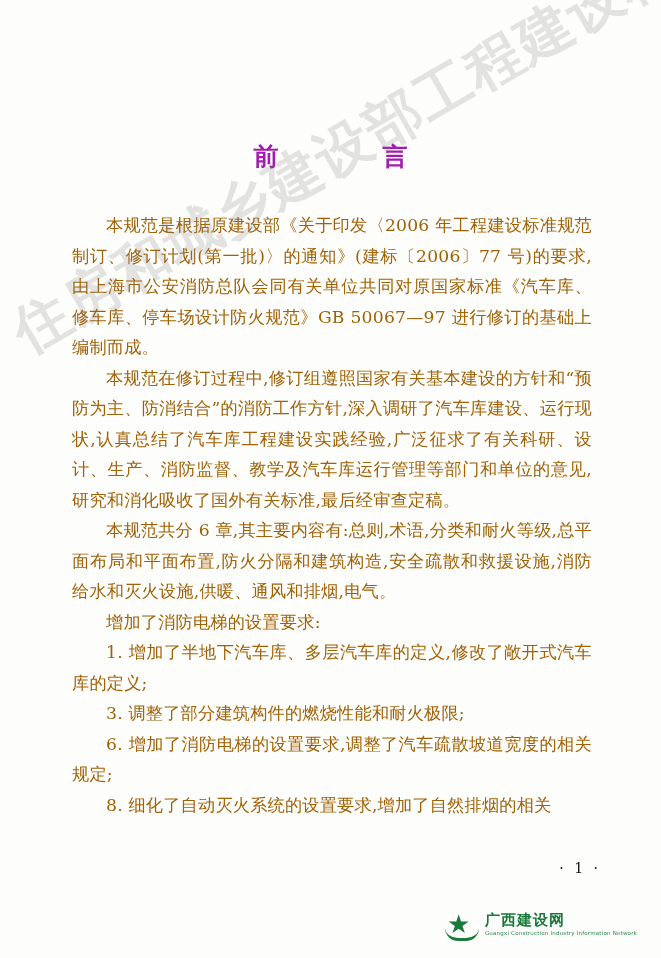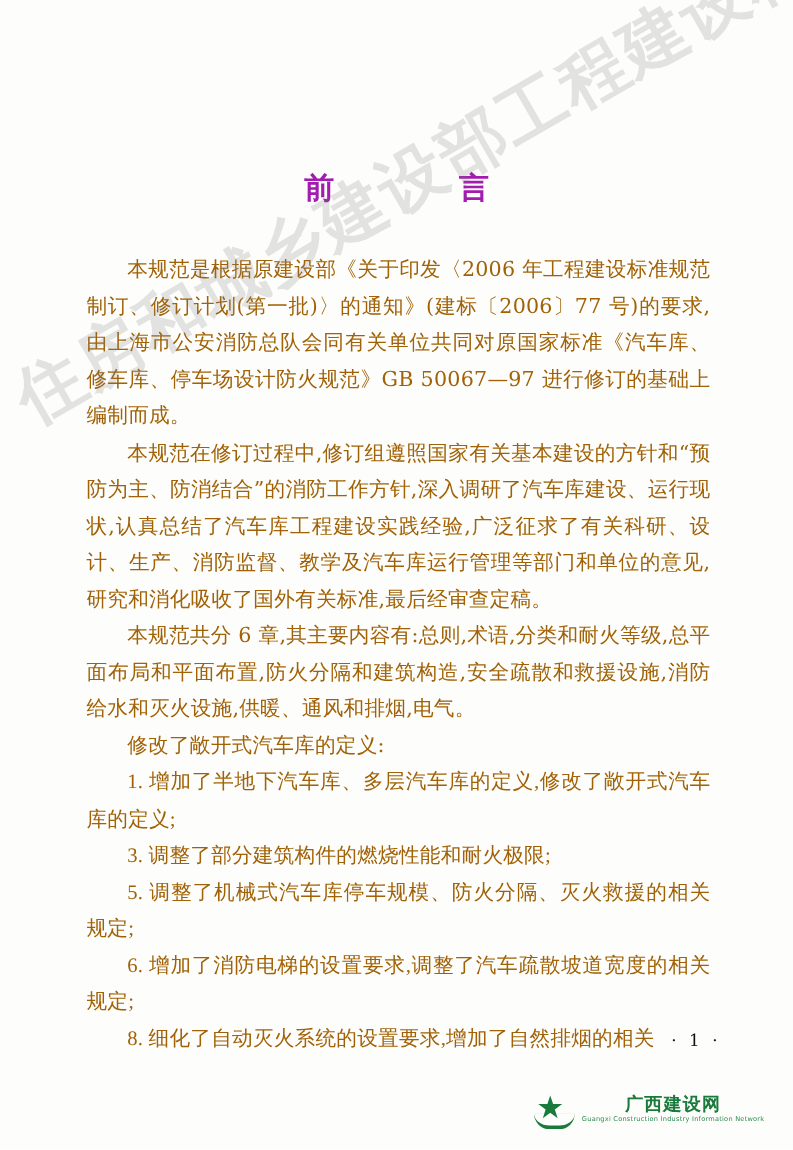"修改了敞开式汽车库的定义:" p.para { text: 修改了敞开式汽车库的定义 -> 增加了消防电梯的设置要求 }
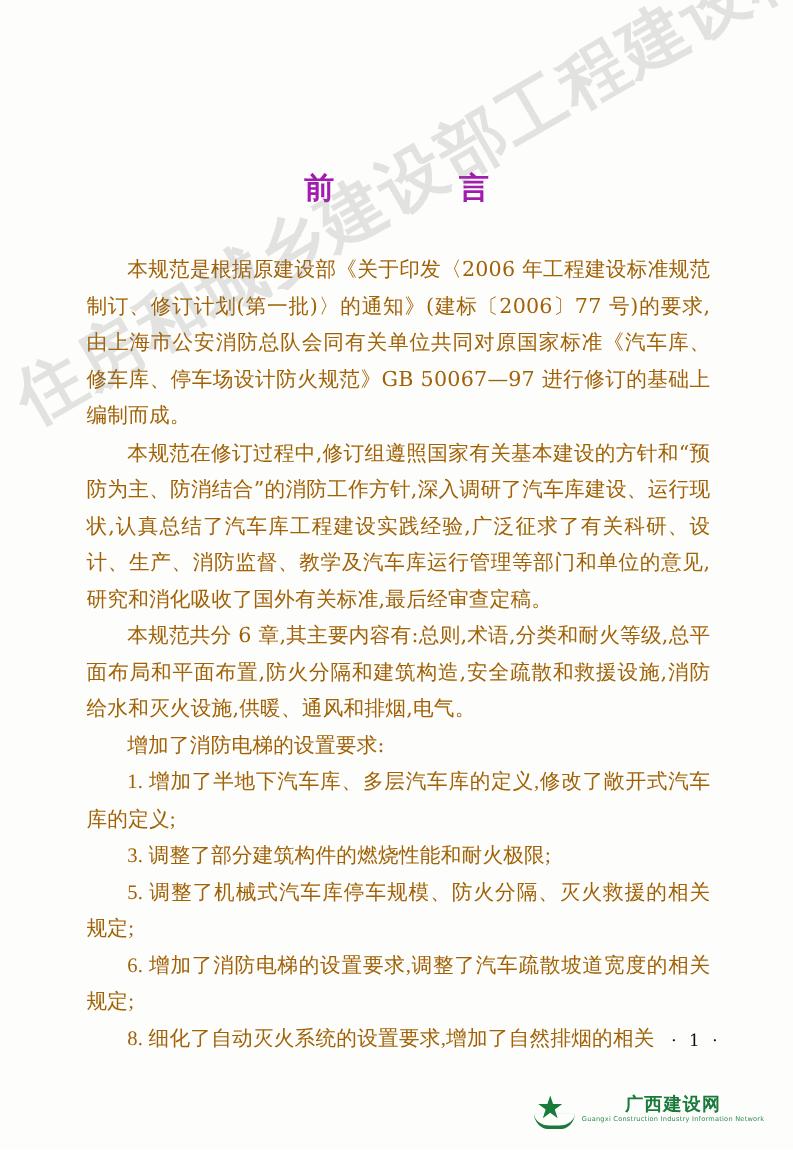"1. 增加了半地下汽车库、多层汽车库的定义,修改了敞开式汽车库的定义;" .para.list-item { font-family: Liberation Serif, serif -> none }
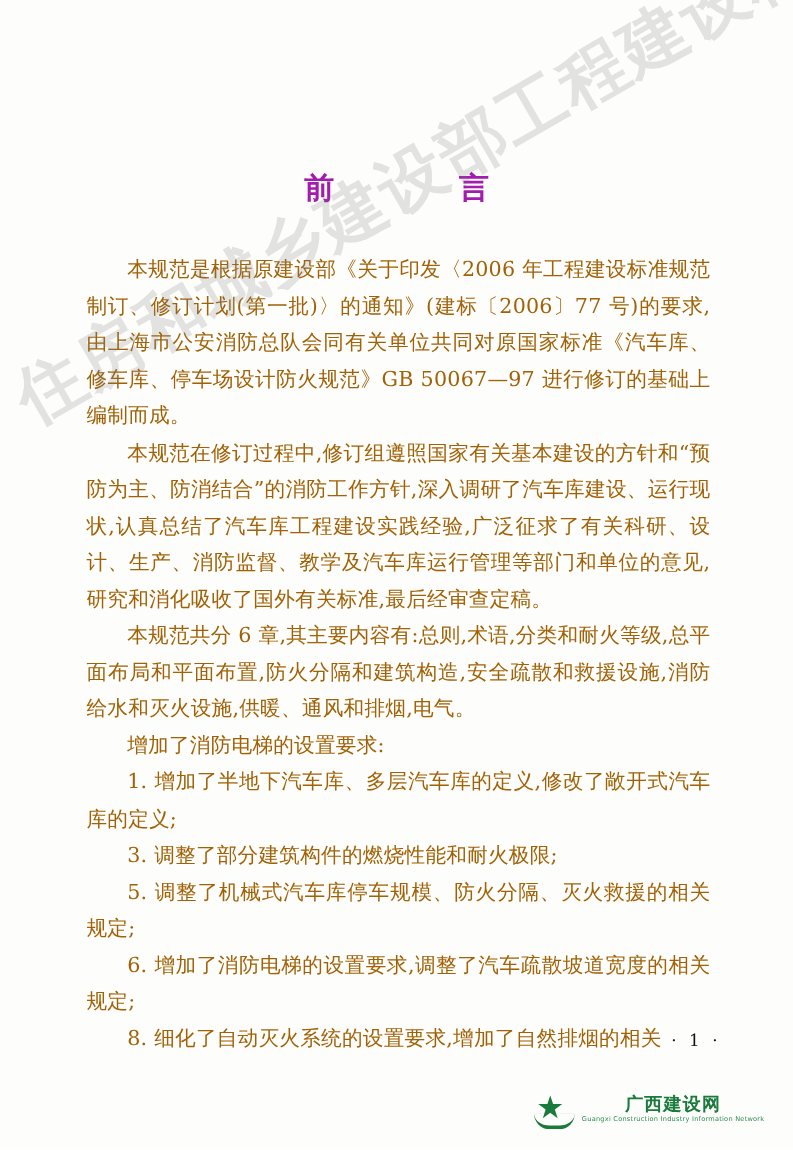"5. 调整了机械式汽车库停车规模、防火分隔、灭火救援的相关规定;" p.para { html: <p>5. 调整了机械式汽车库停车规模、防火分隔、灭火救援的相关规定;</p> -> none }
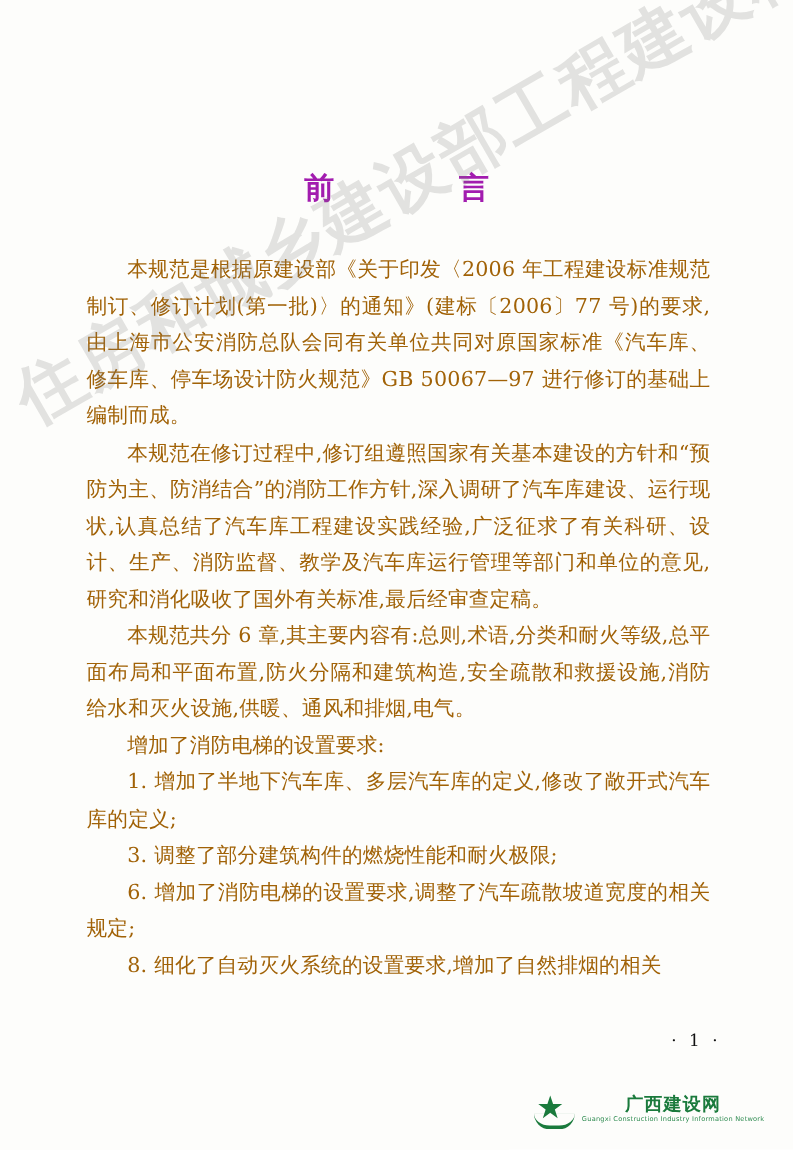"广西建设网" .site-logo .cn { text-align: center -> none }
